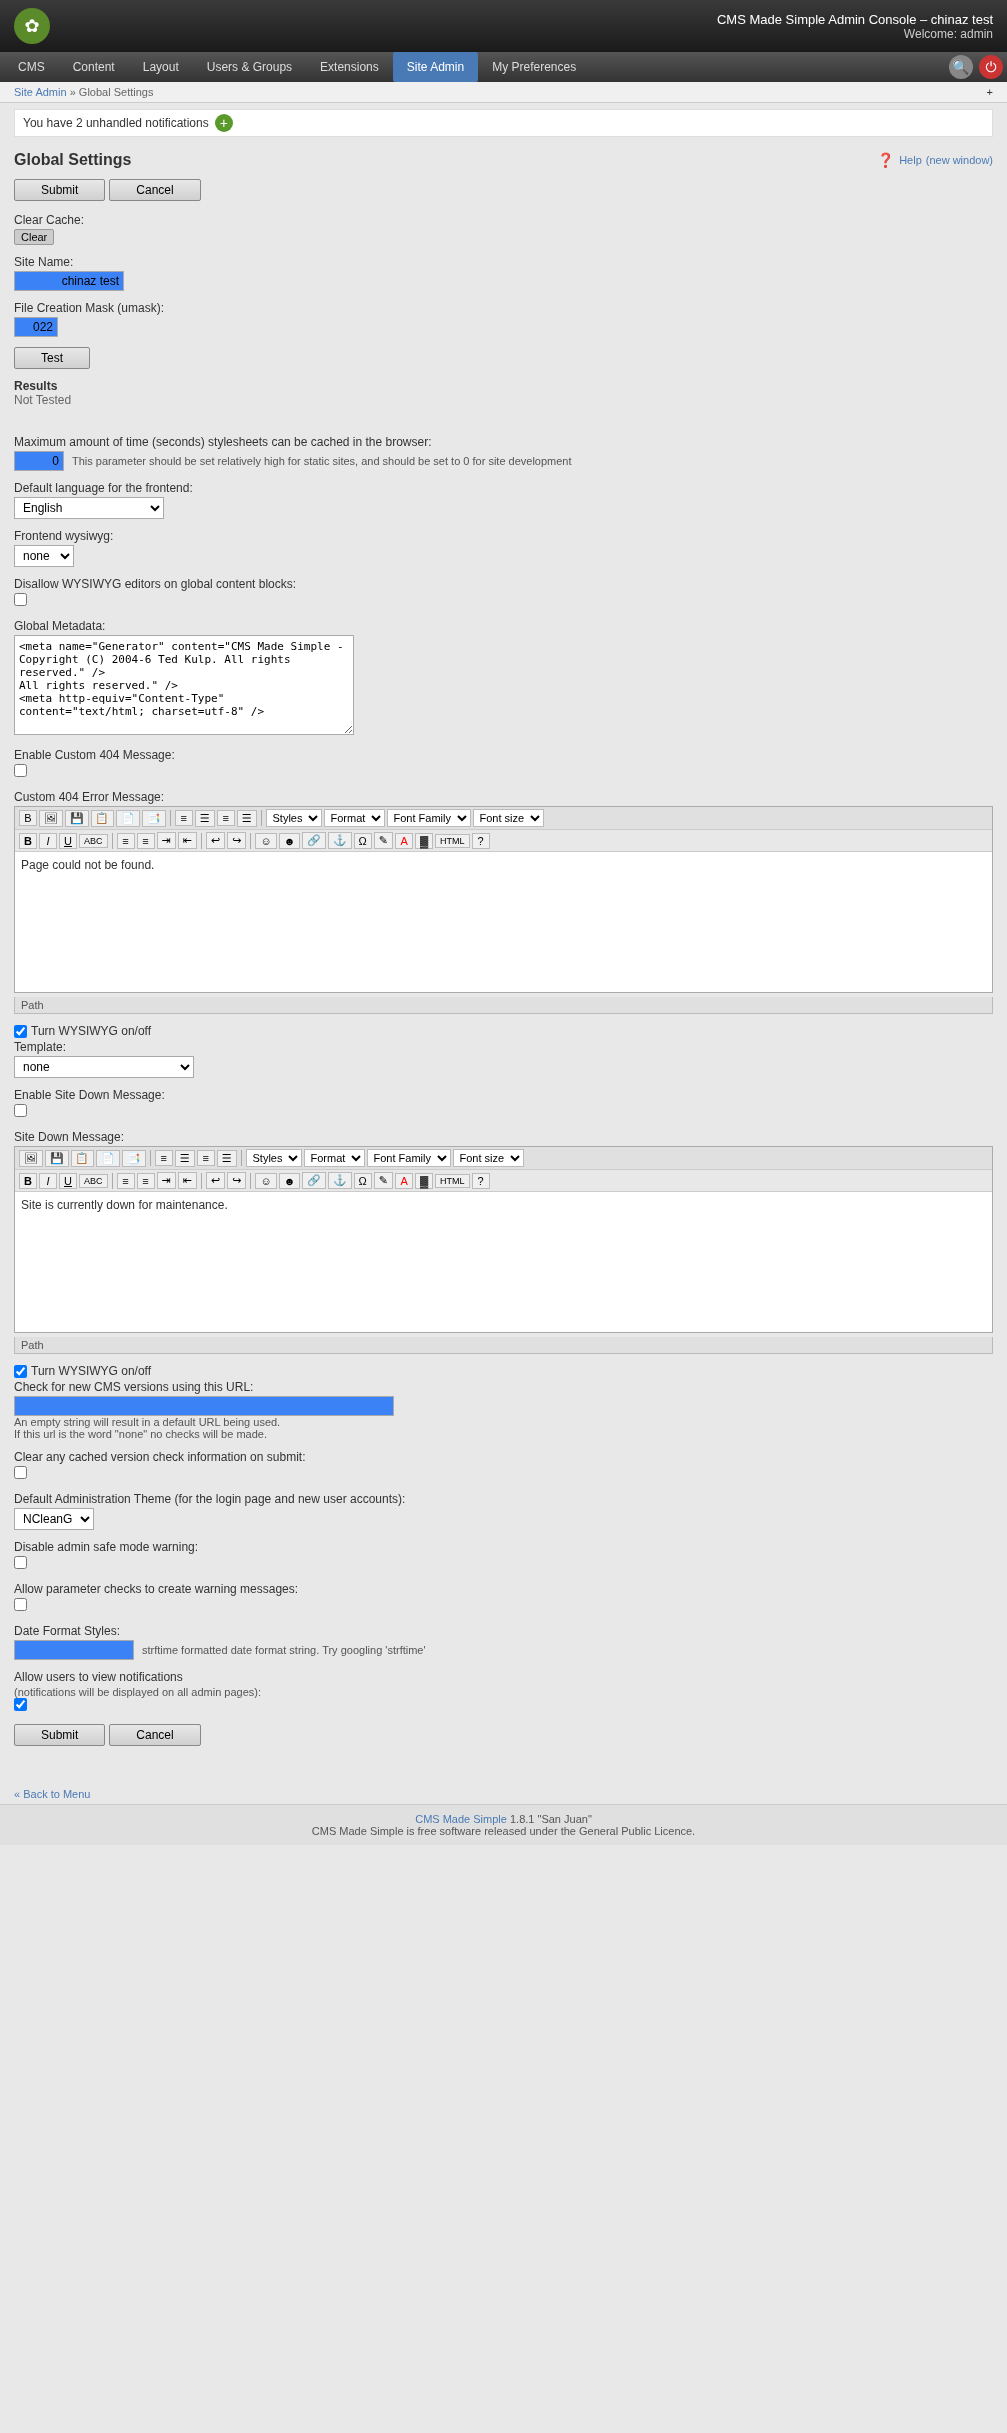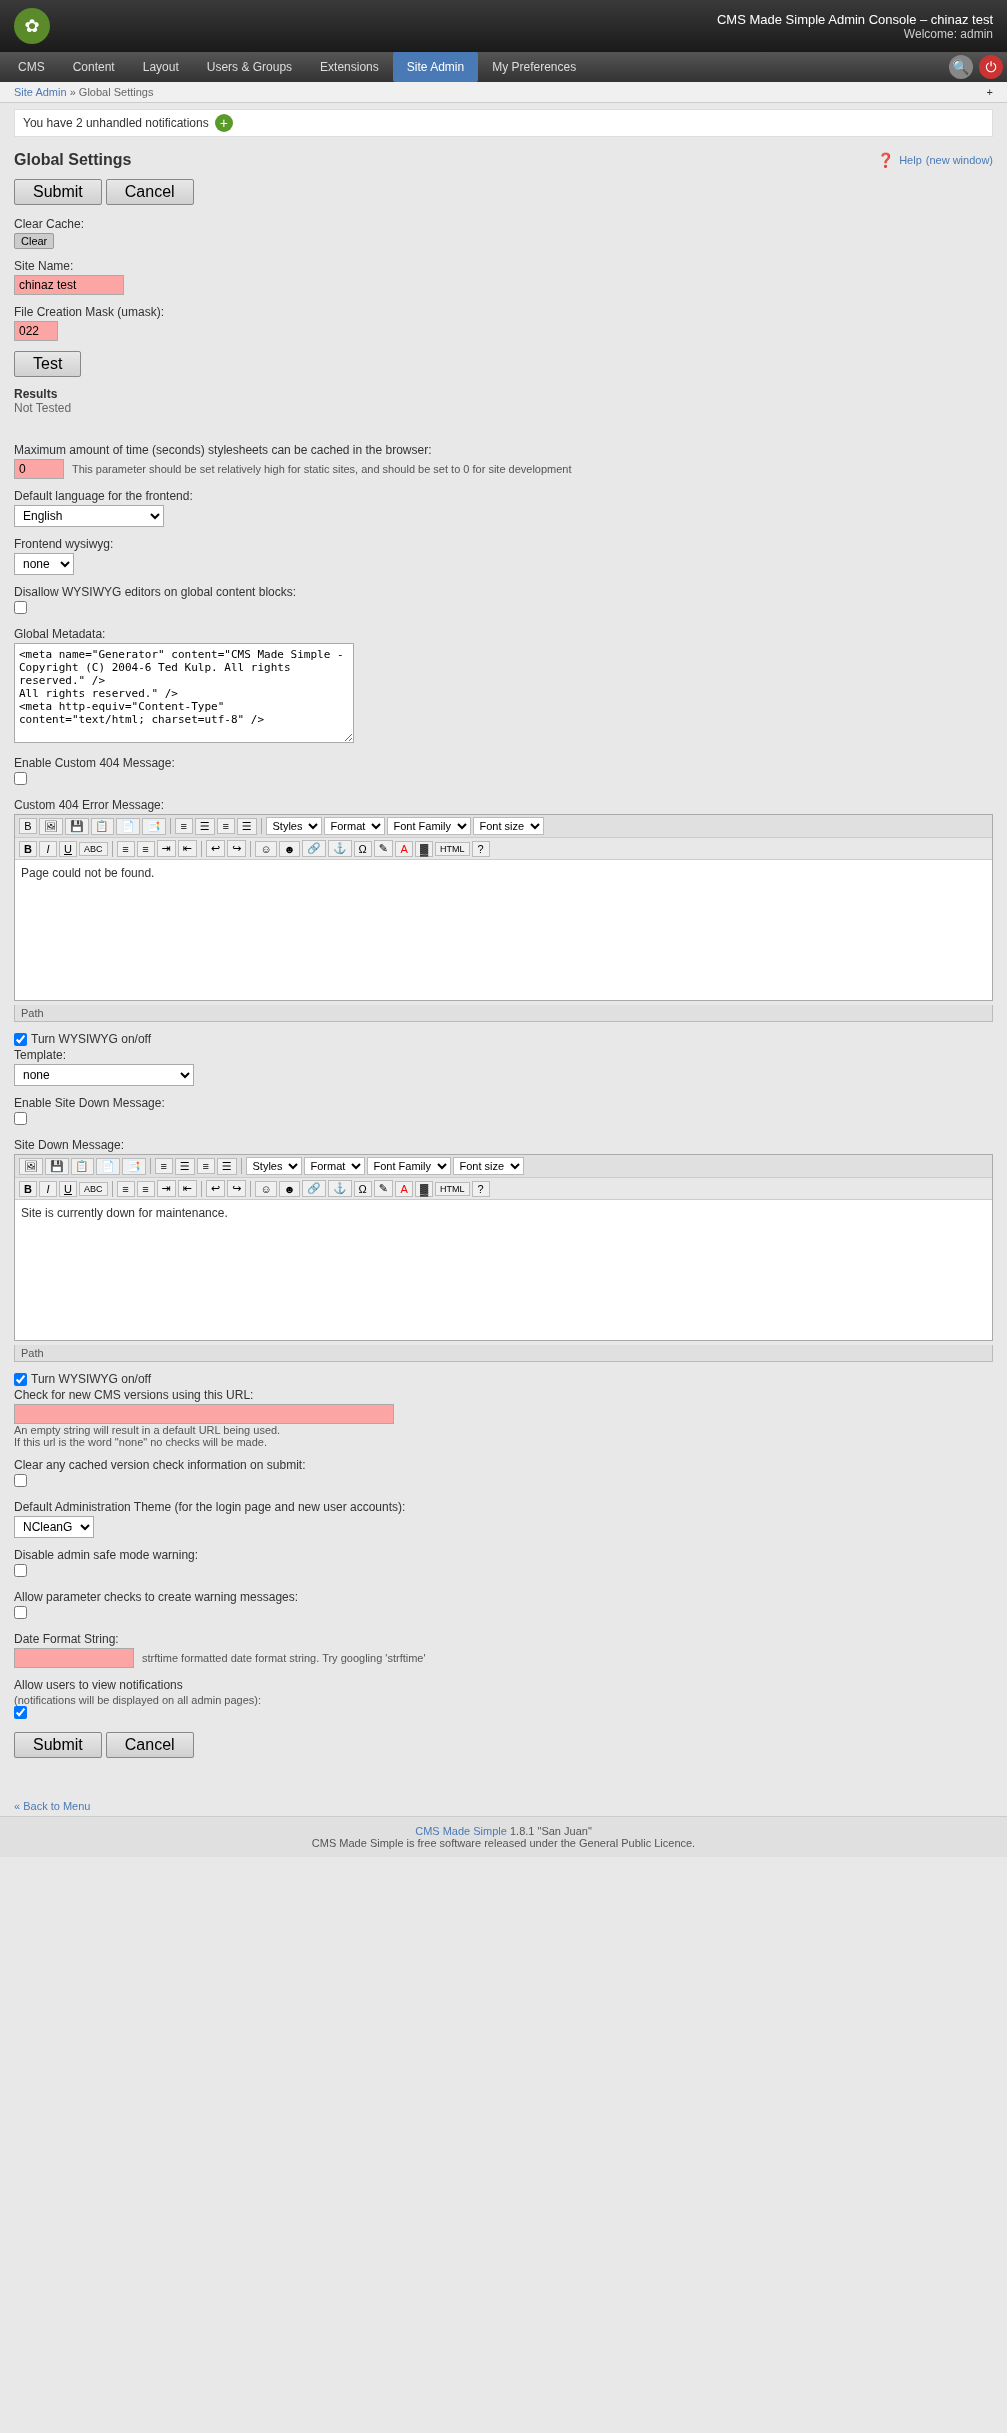"Submit" .btn { font-size: 16px -> 12px; padding: 3px 18px -> 3px 26px }
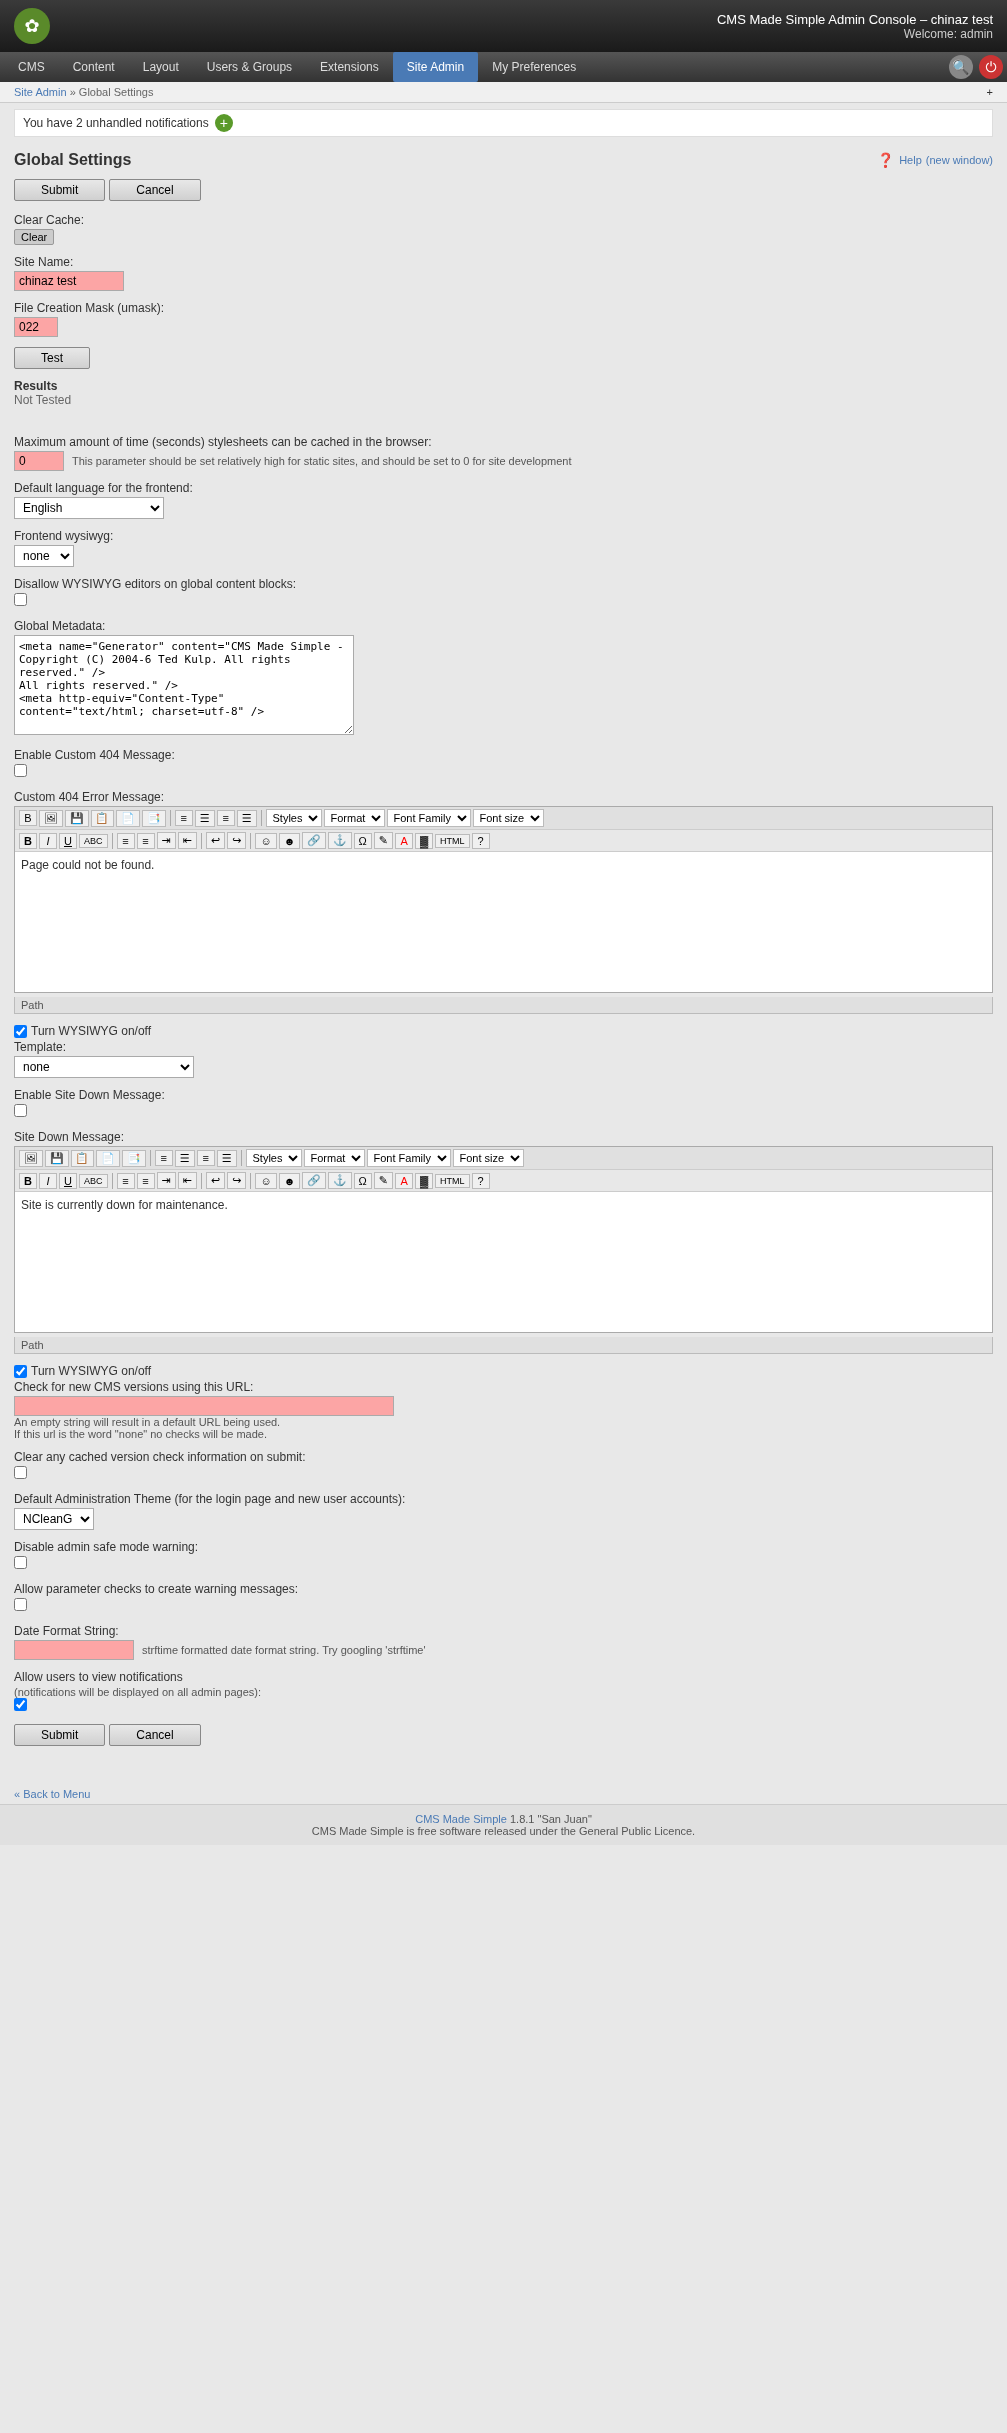"chinaz test" input[type="text"] { background: #fca5a5 -> #3b82f6; text-align: none -> right }
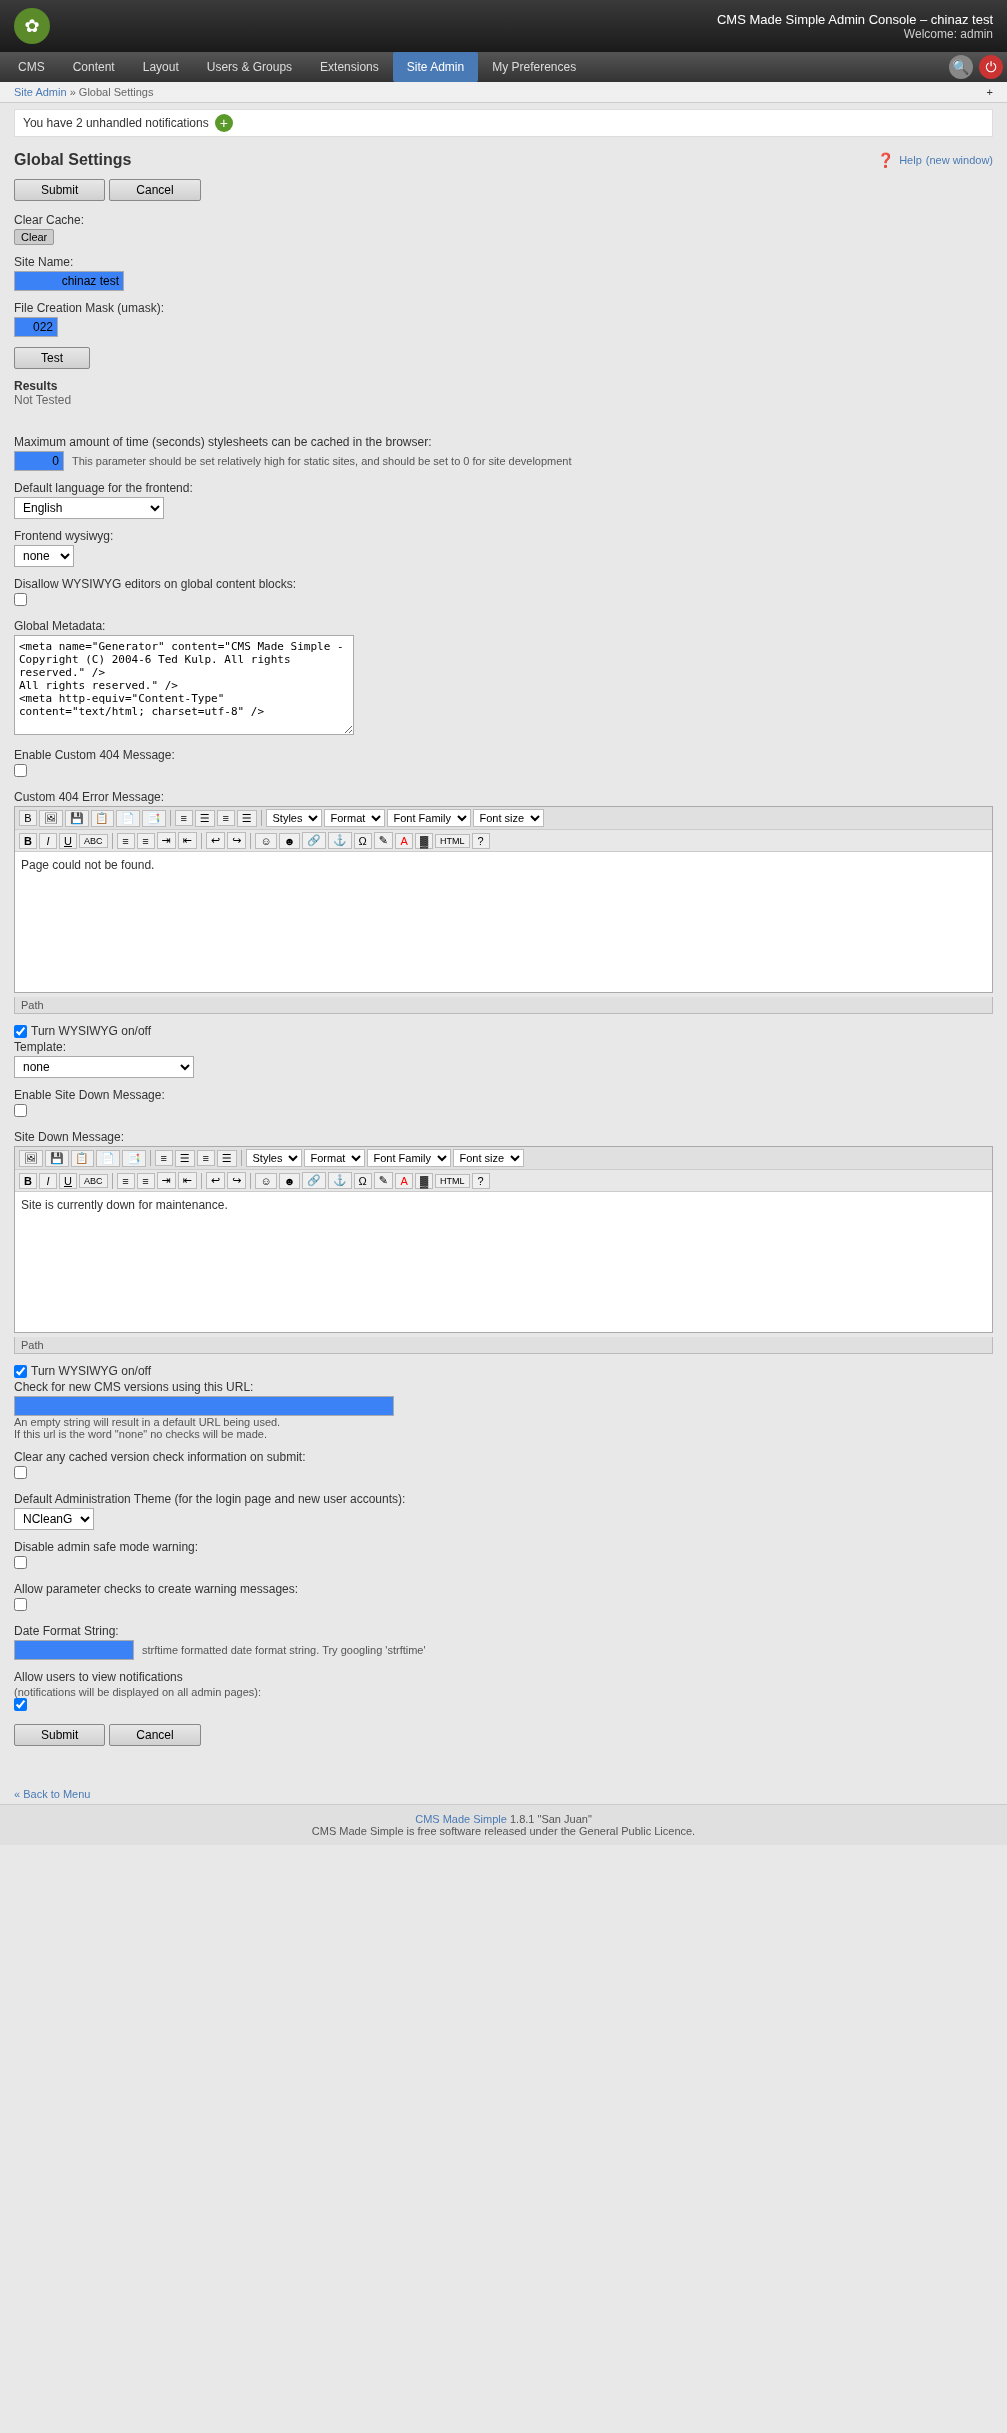"Date Format String:" div.form-label { text: String -> Styles }
